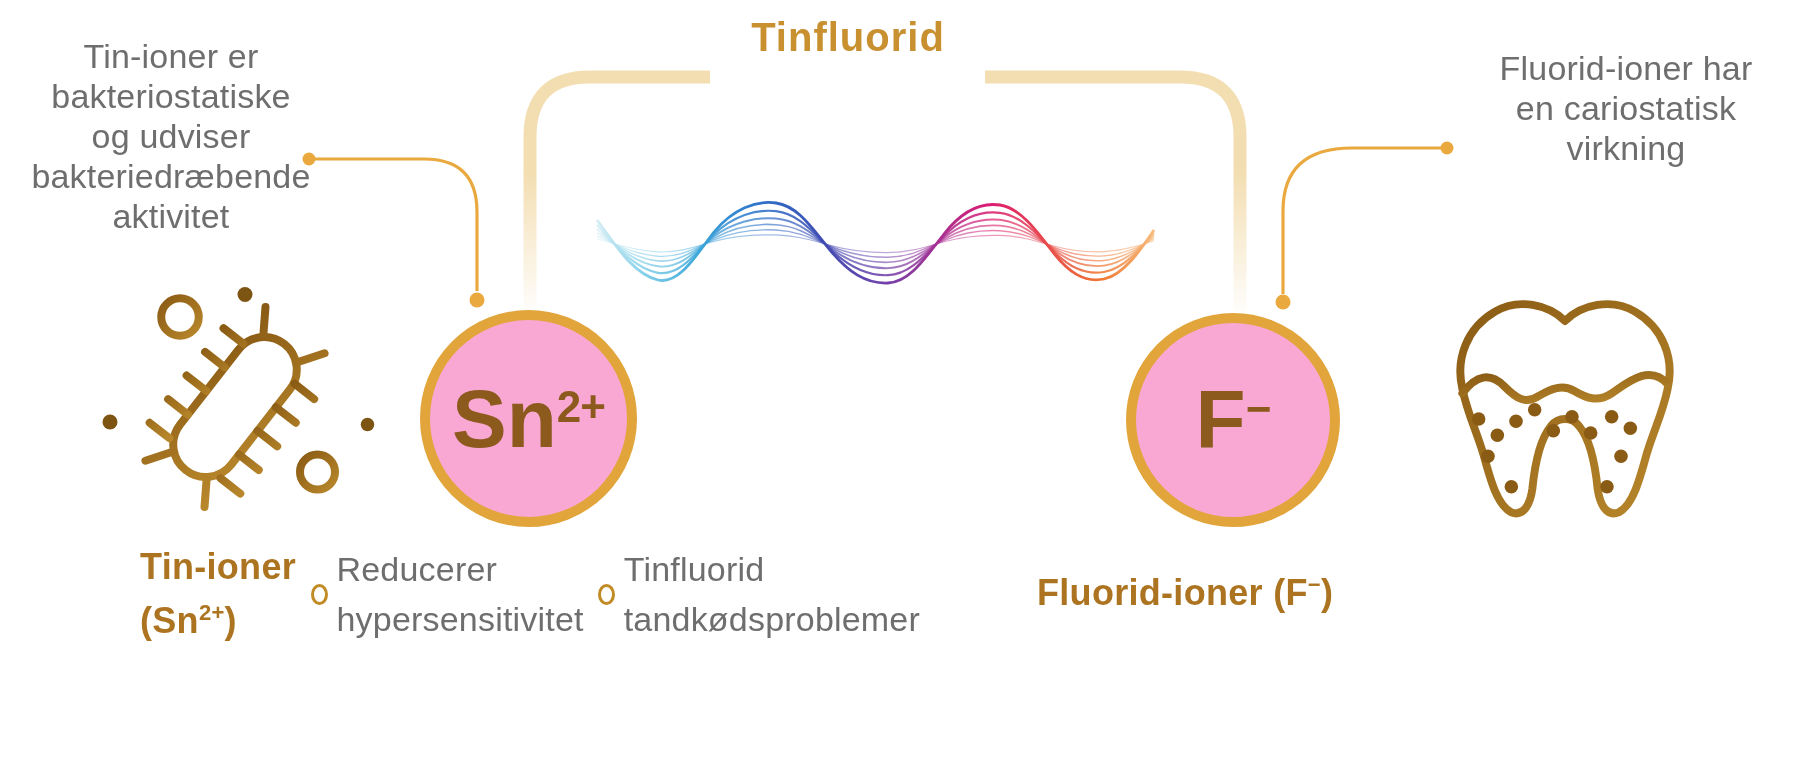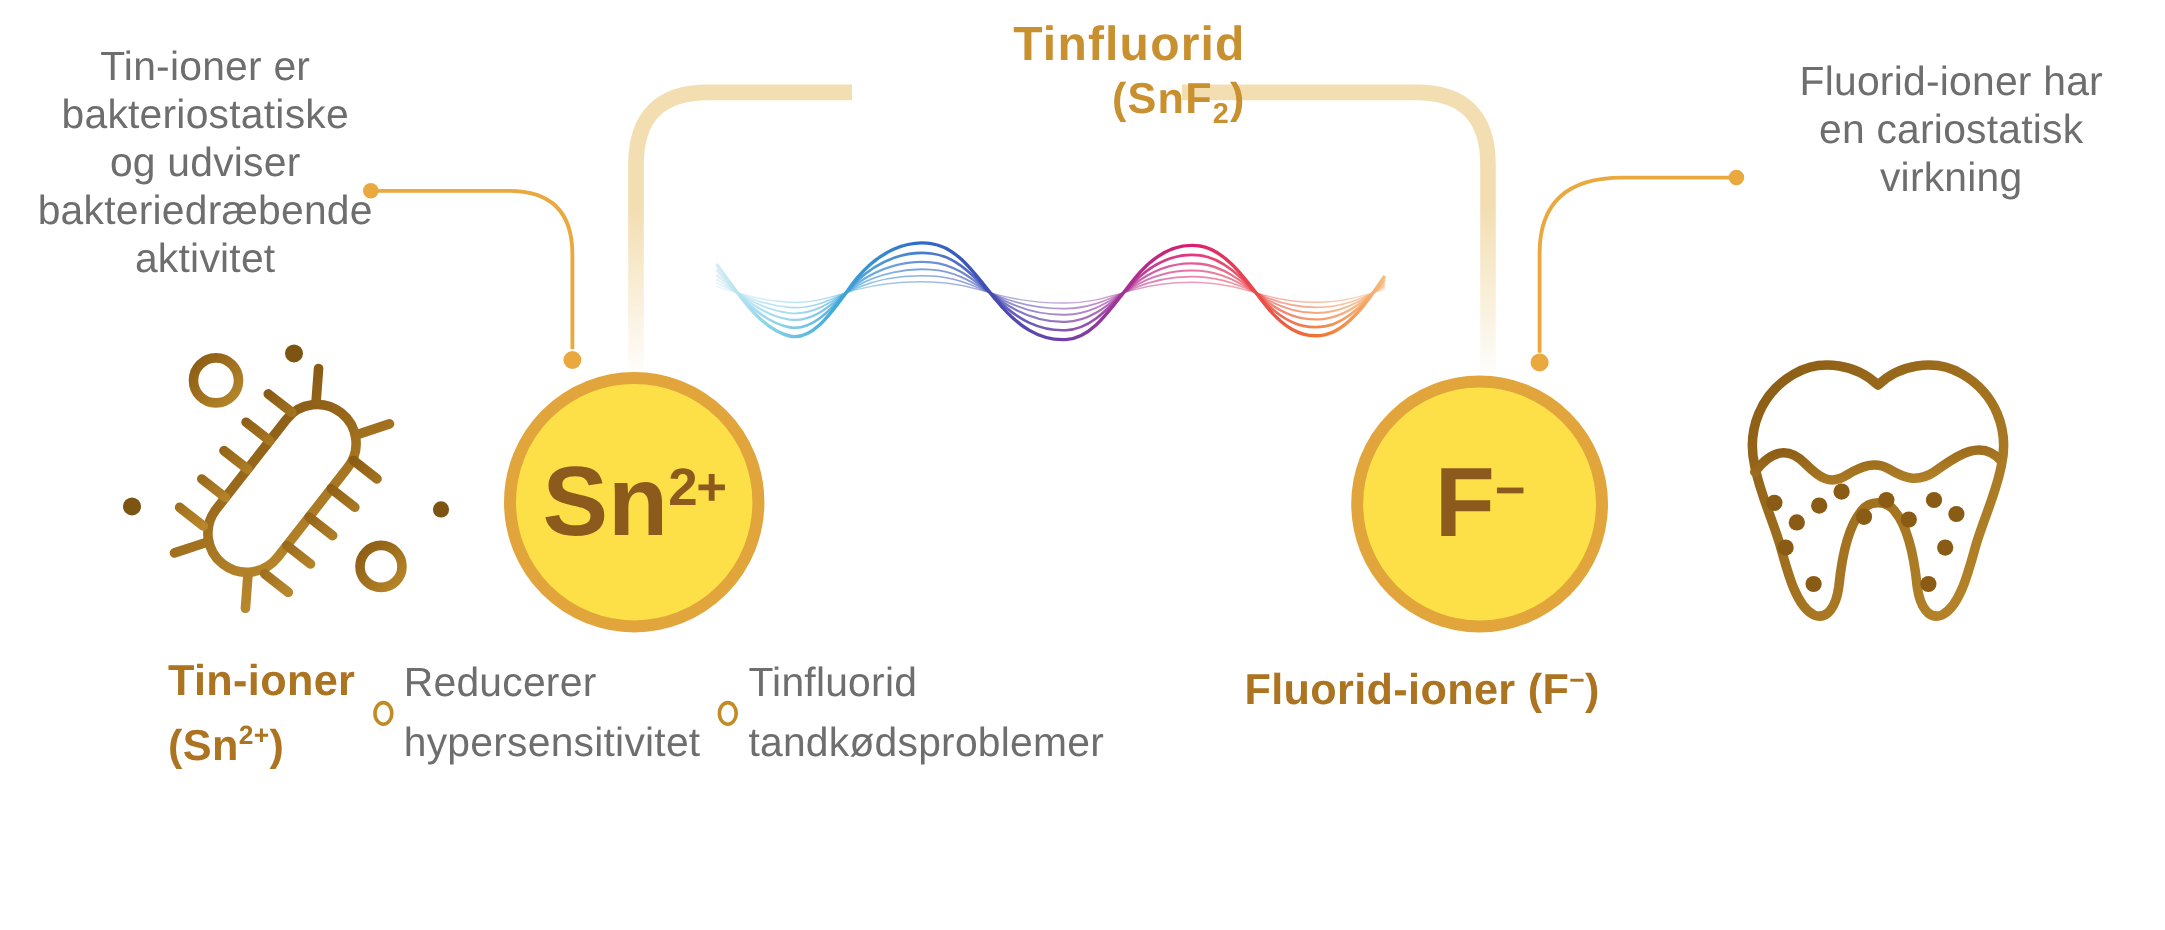"Tinfluorid" .title-block { text-align: right -> center }
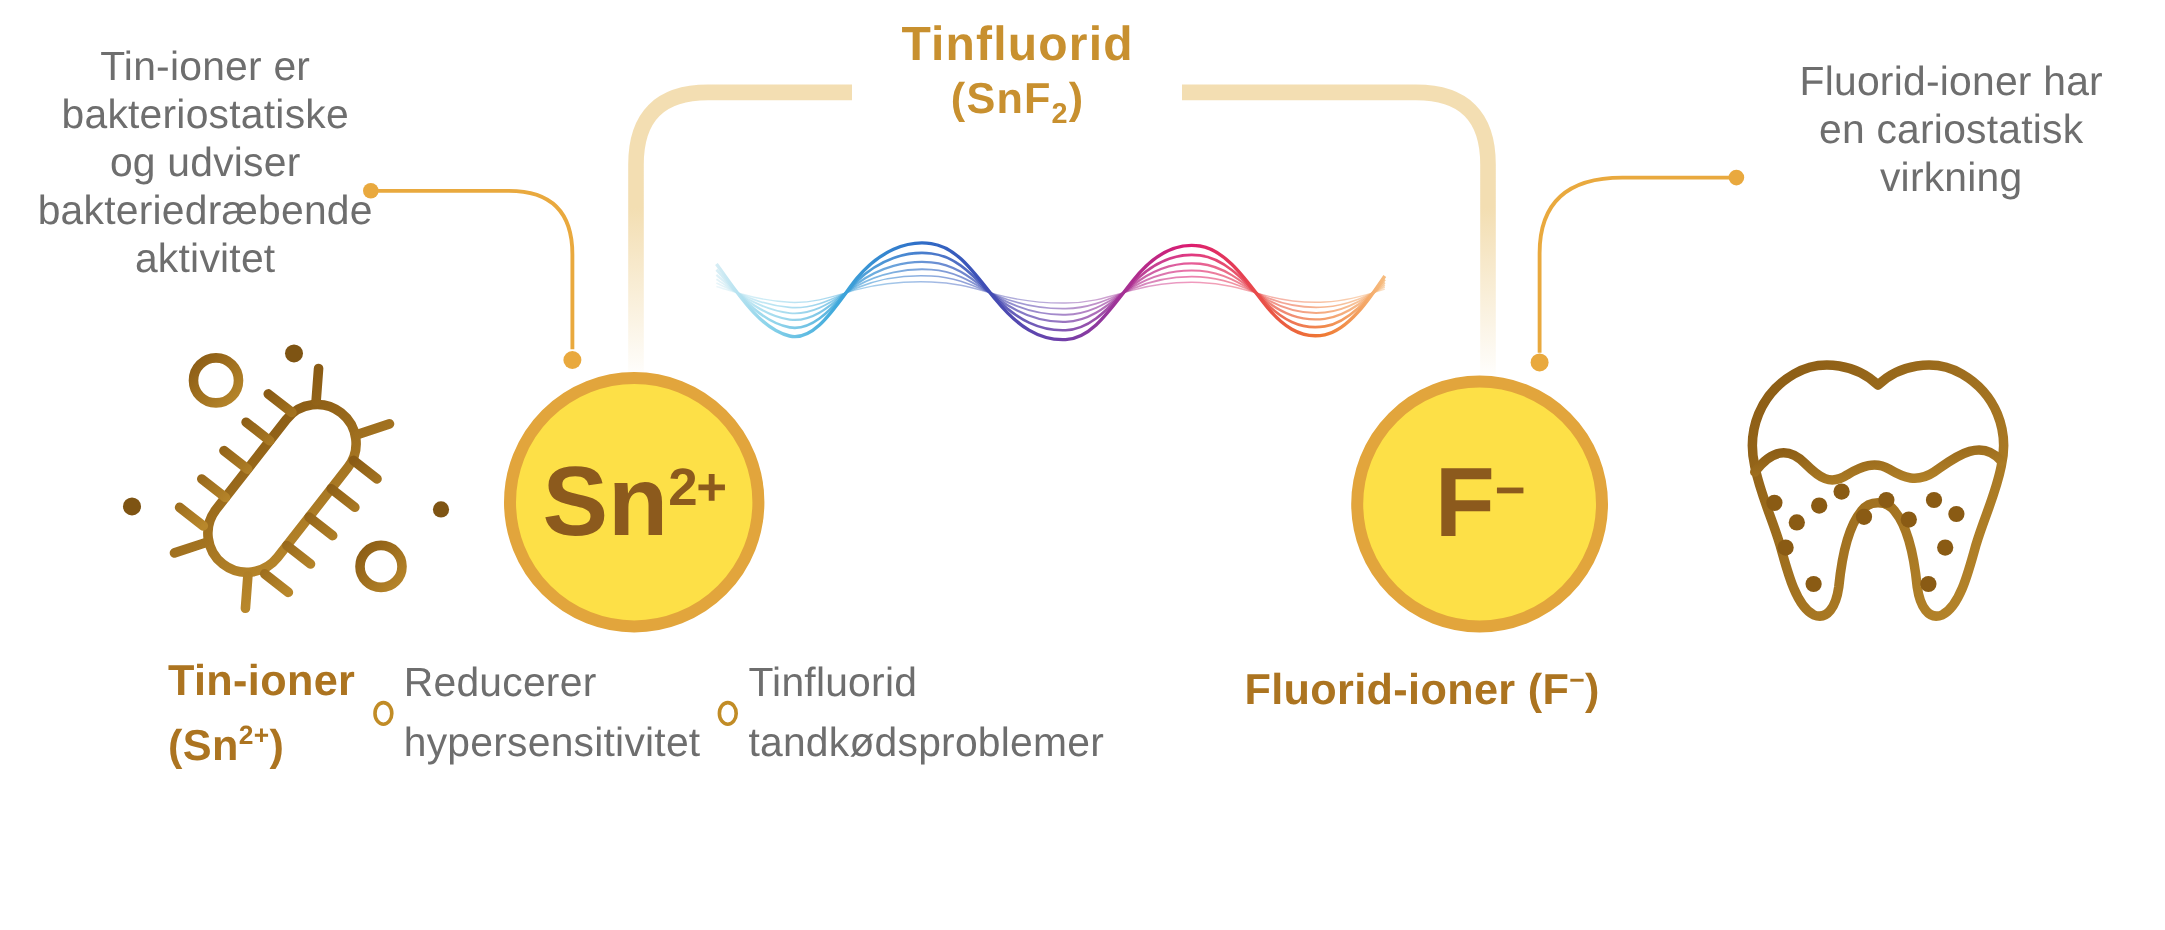"(SnF2)" div.title-formula { html: <div><span>(SnF</span><sub>2</sub><span>)</span></div> -> none }
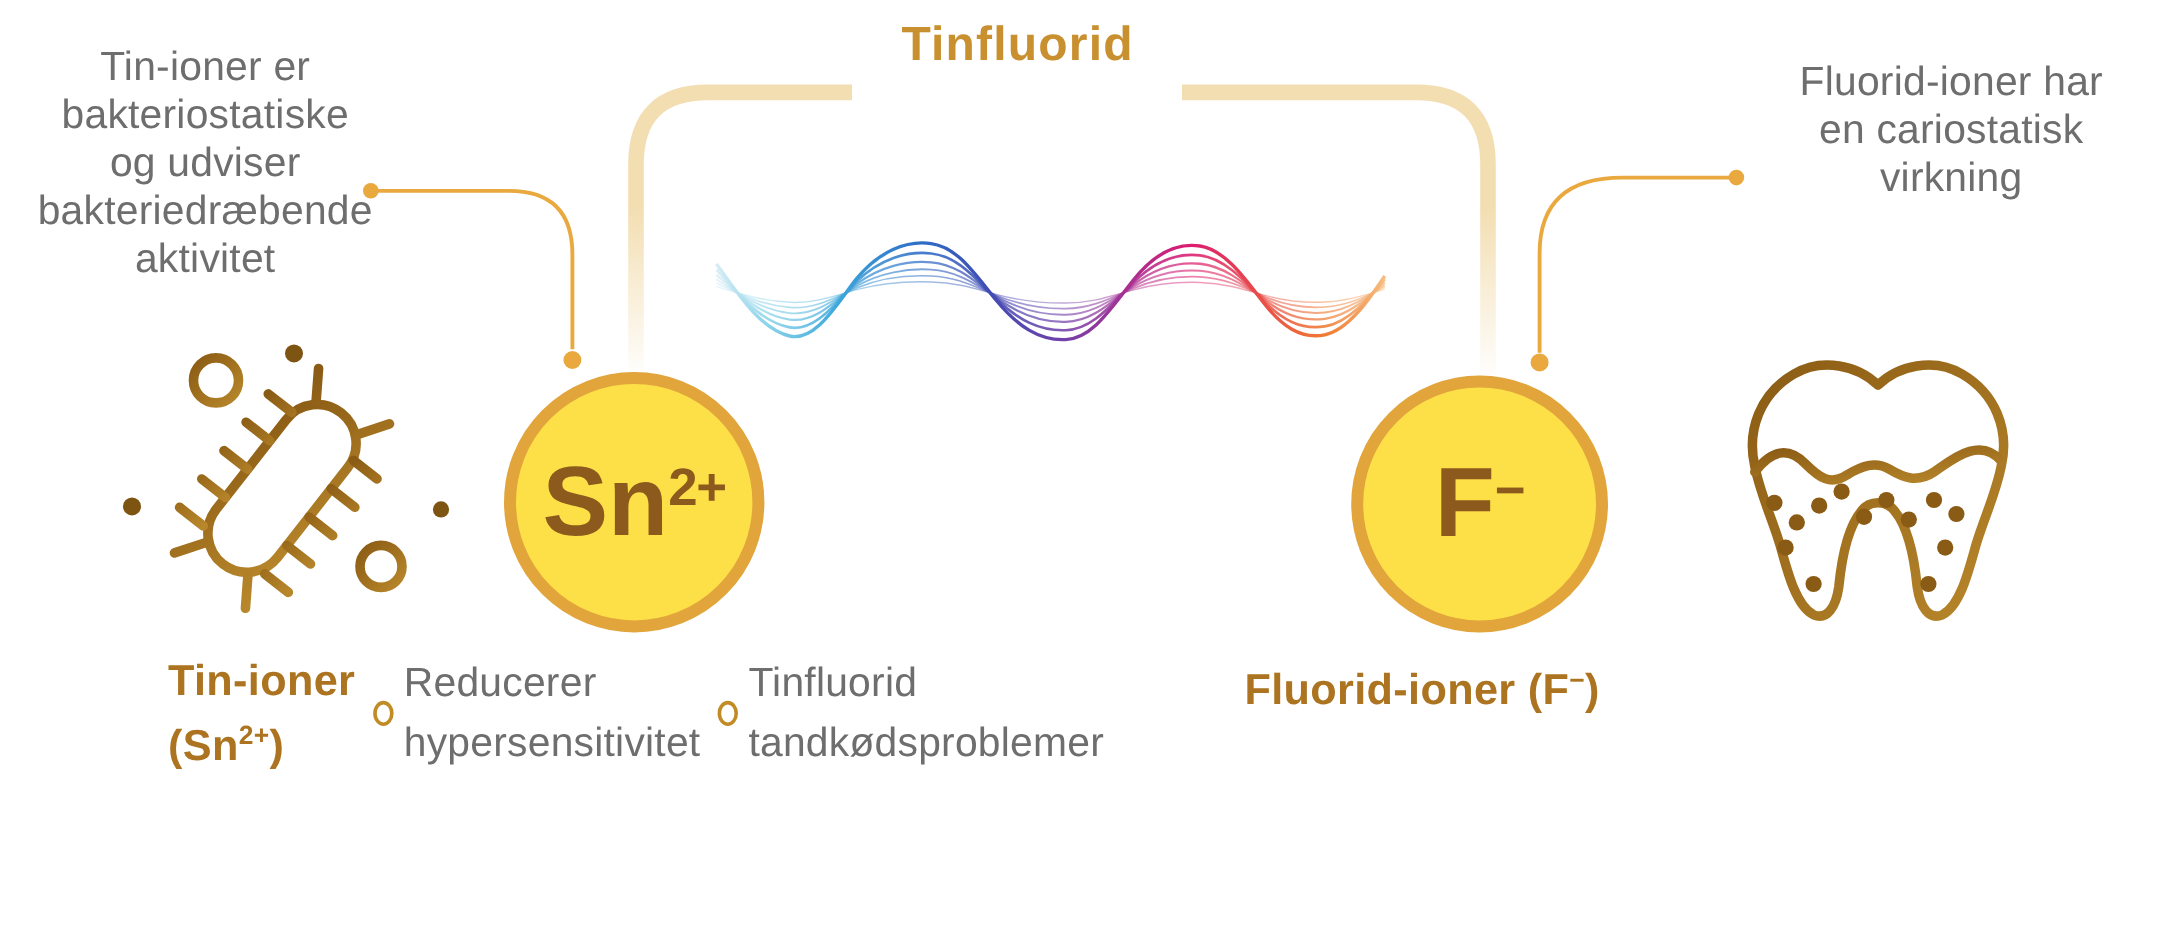"Sn2+" .ion-circle { background: #fde047 -> #f9a8d4 }
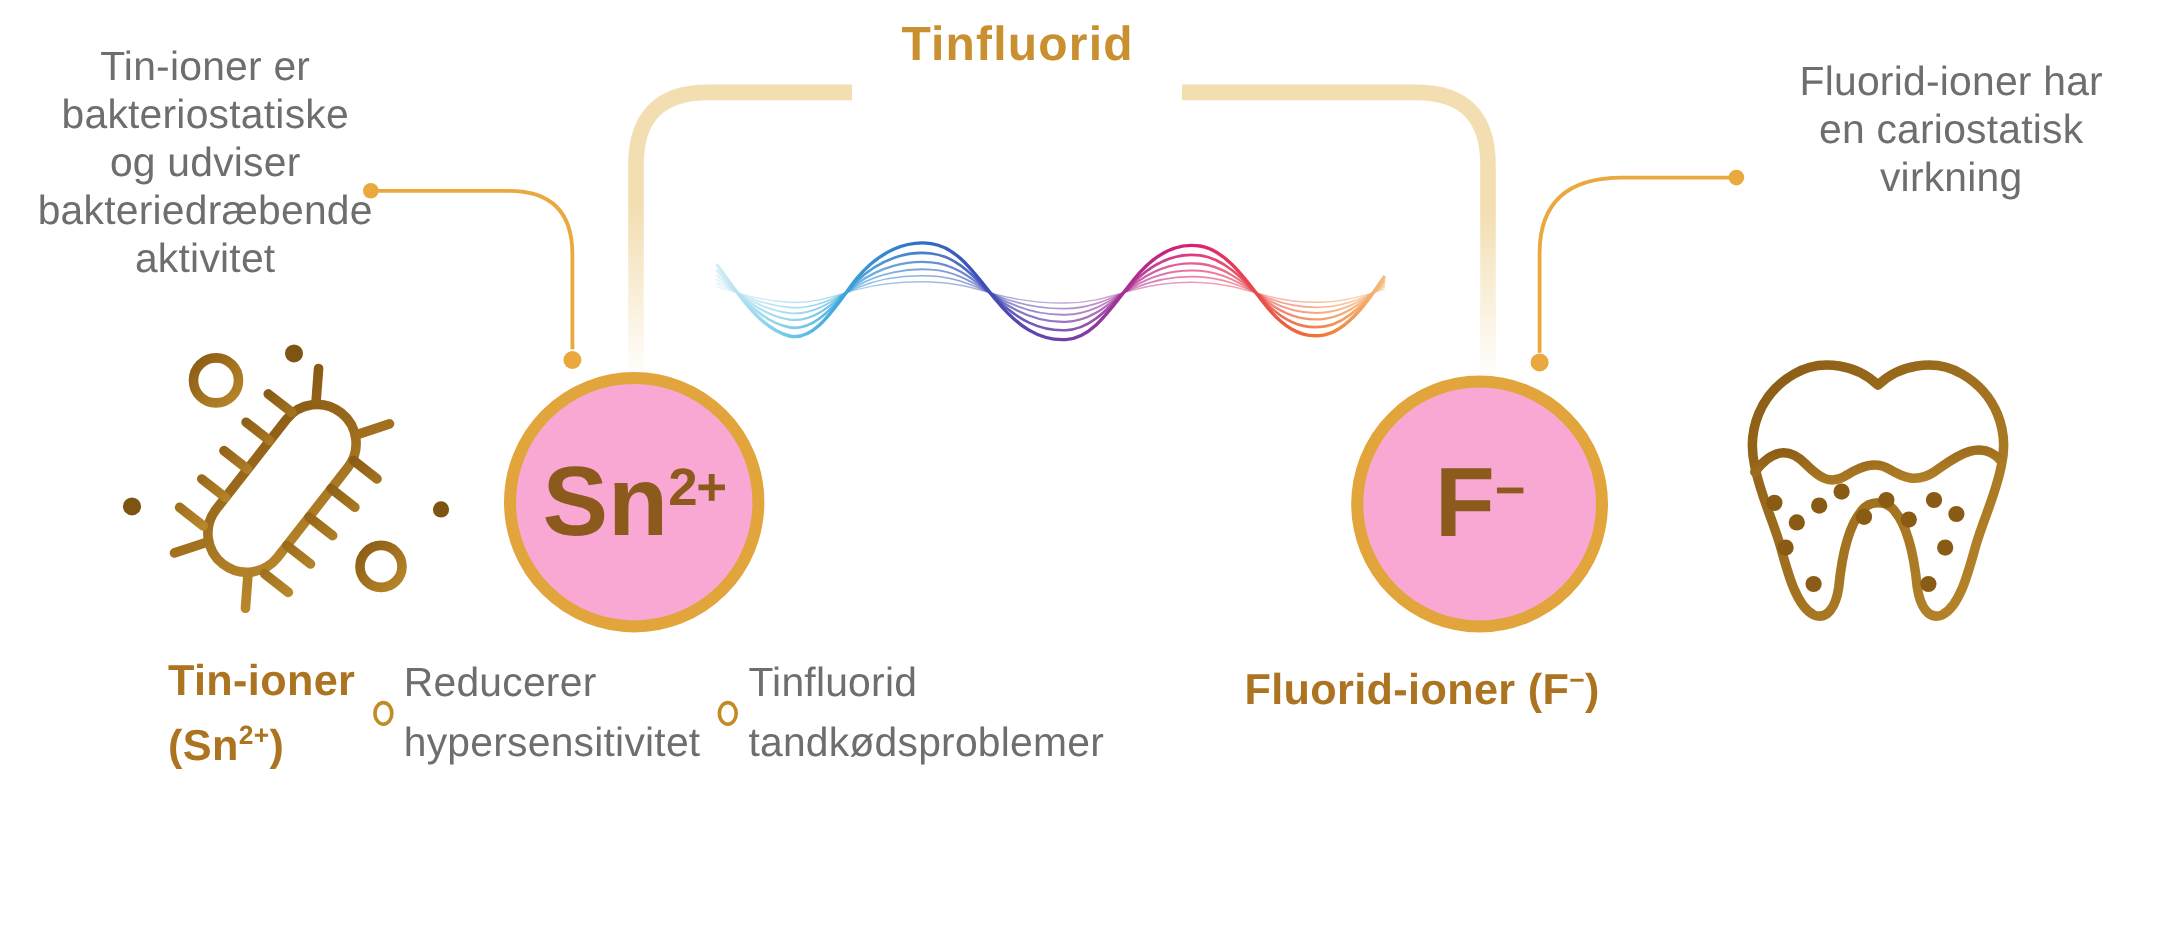"Fluorid-ioner (F−)" .info-f { top: 544px -> 562px }
